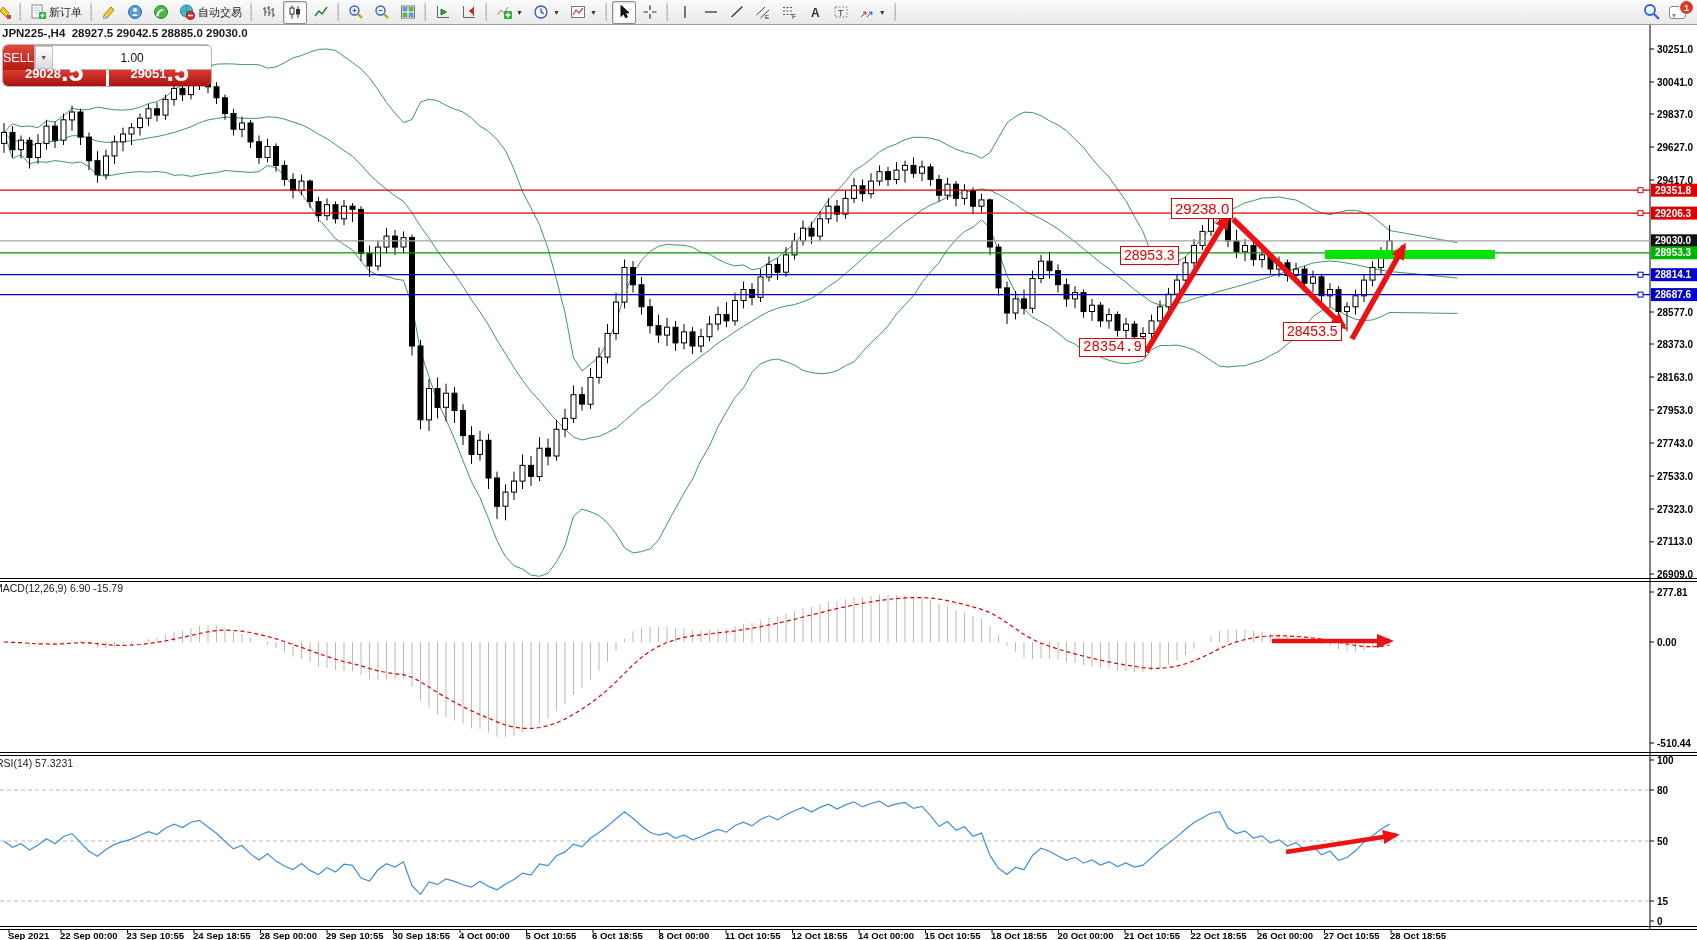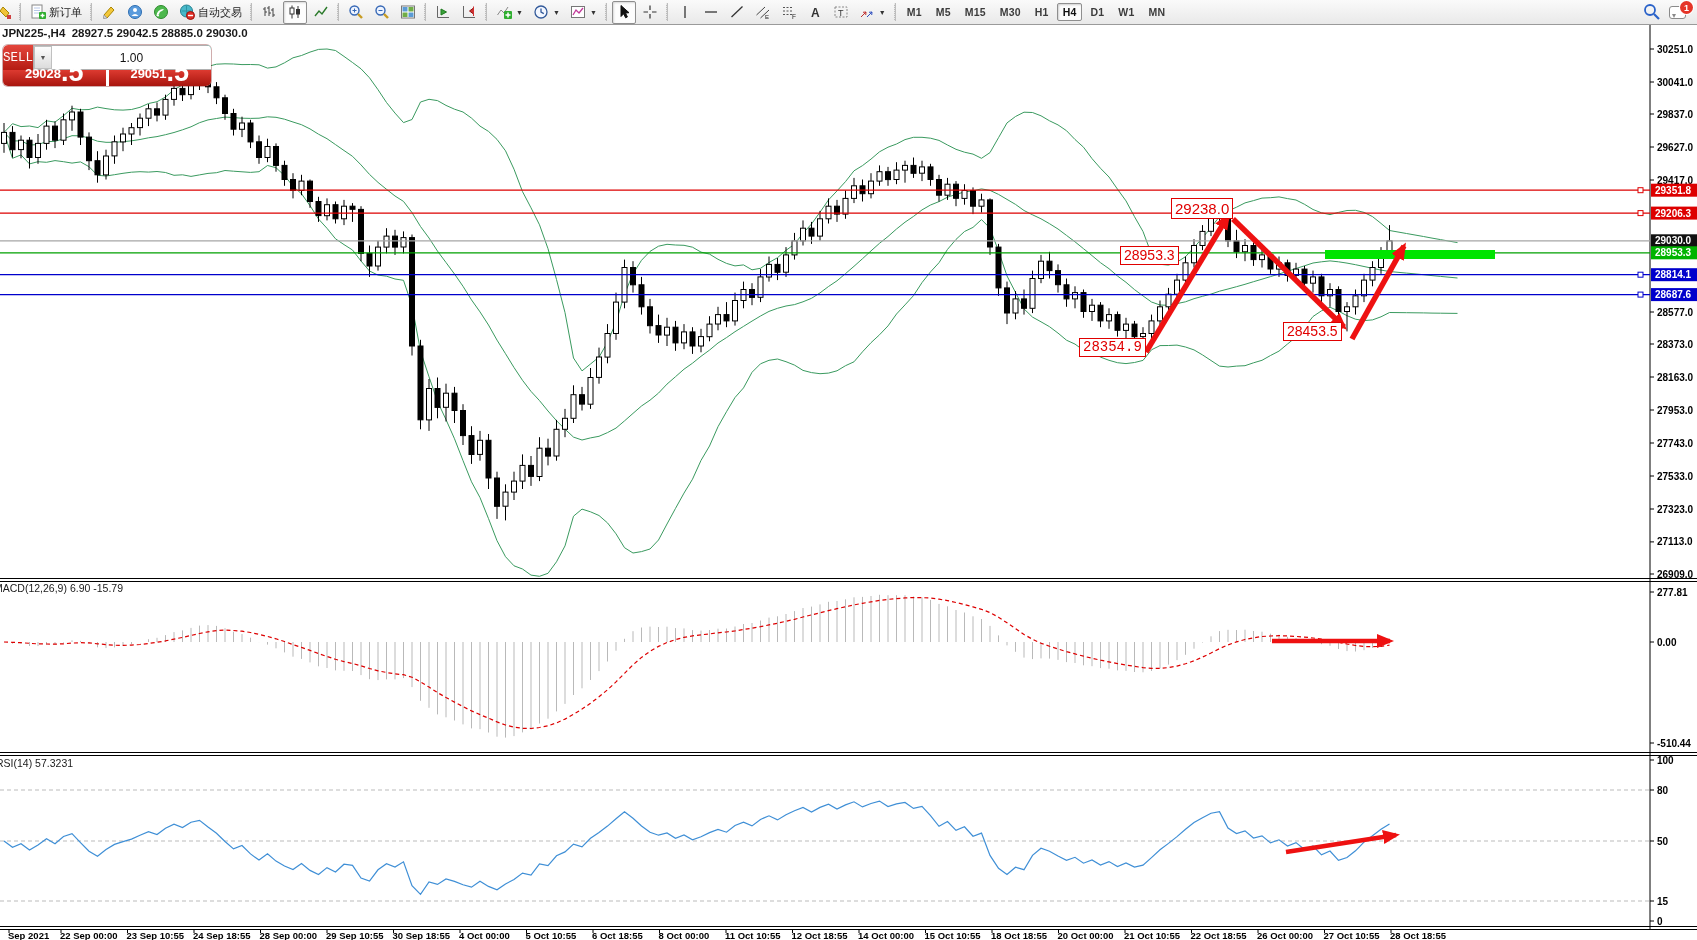"M1" div.tb-group { html: <div> <div>M1</div> <div>M5</div> <div>M15</div> <div>M30</div> <div>H1</div> <div>H4</div> <div>D1</div> <div>W1</div> <div>MN</div> </div> -> none }
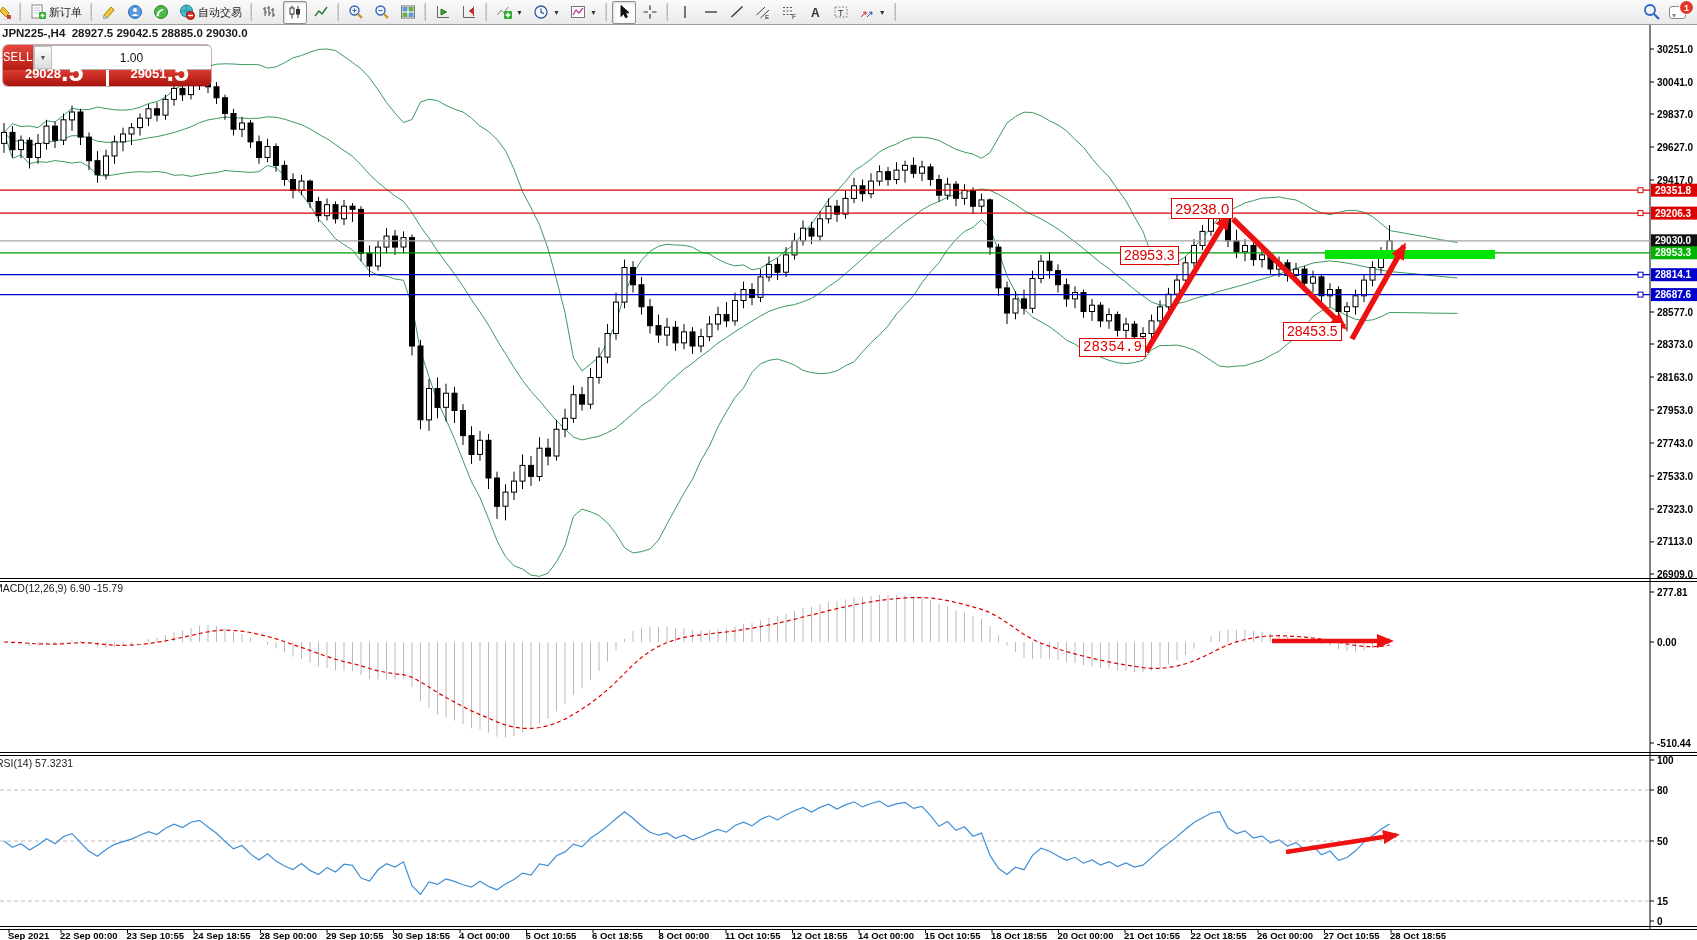"SELL" .tp-btn { font-family: Liberation Mono, monospace -> none }
